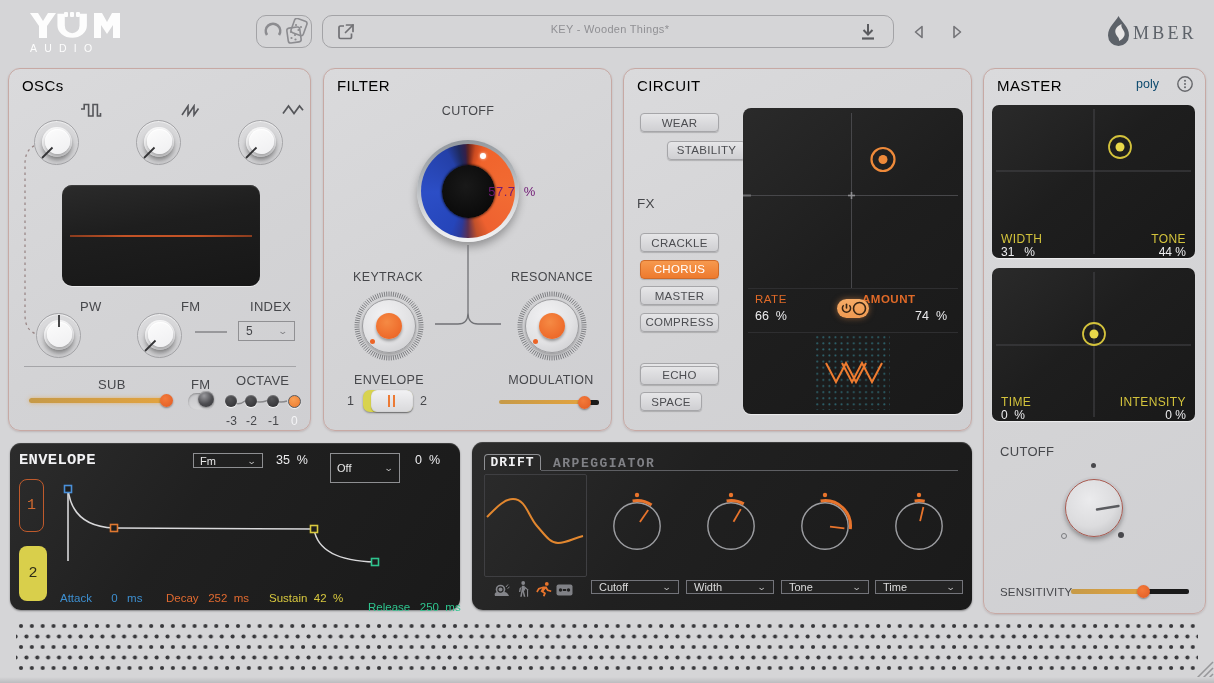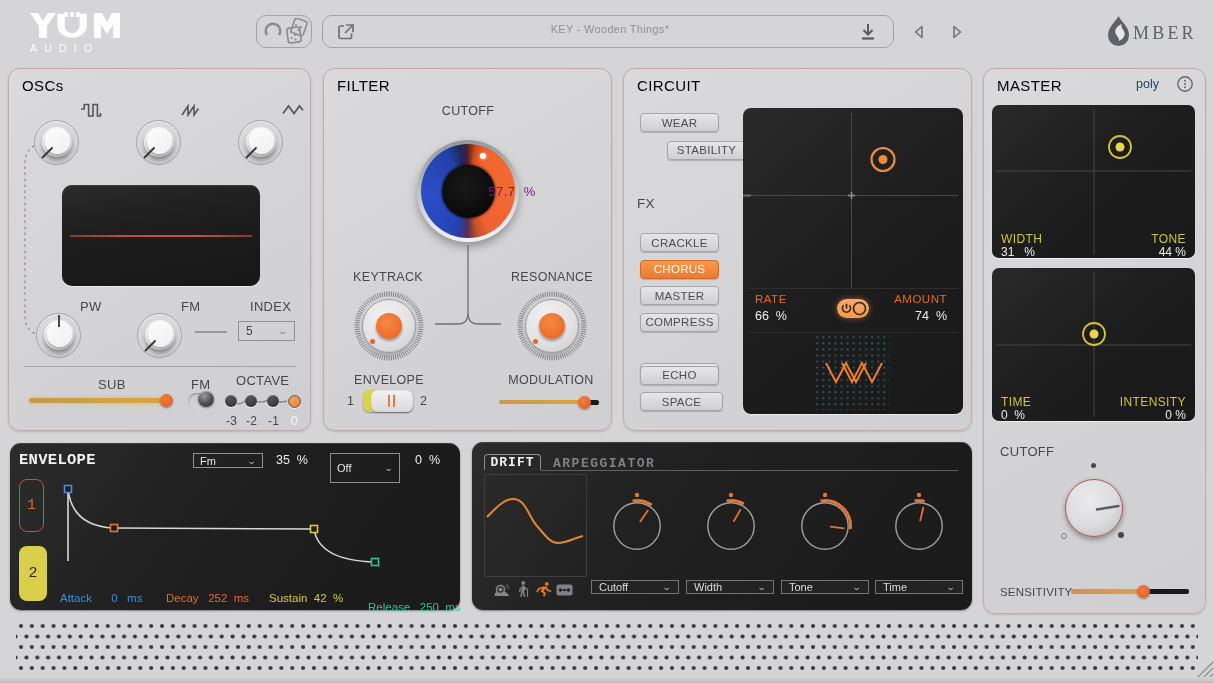"AMOUNT" div.abs { font-weight: none -> bold; text-align: right -> left }
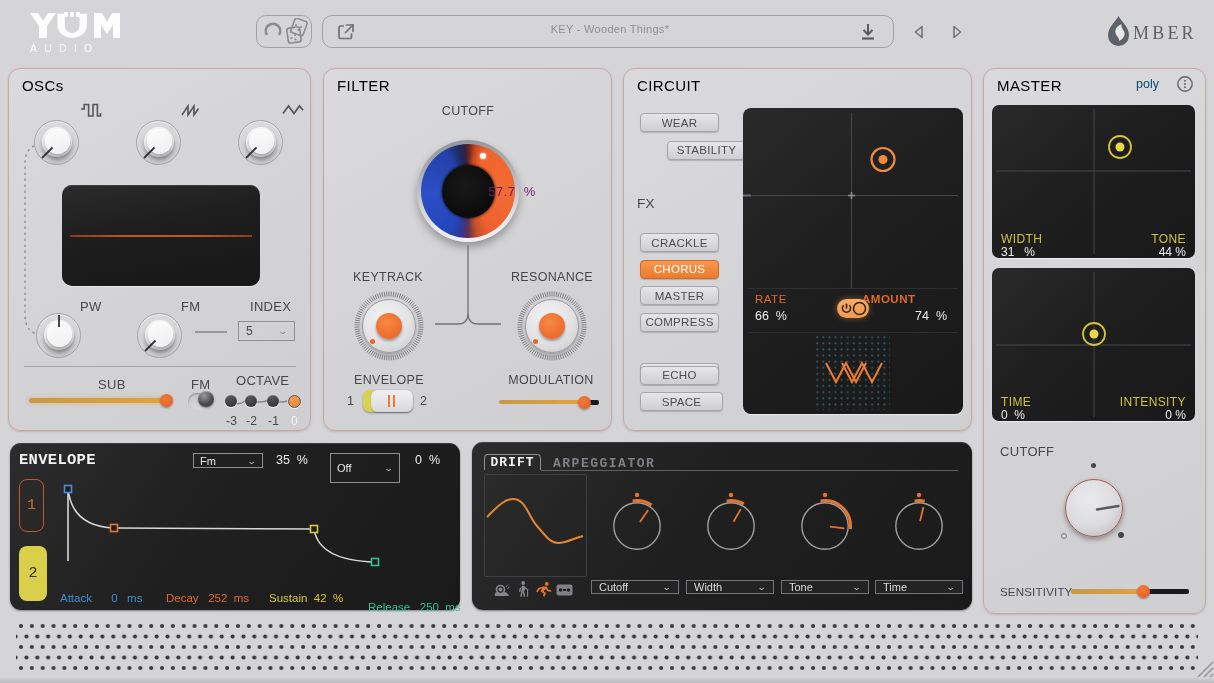"SPACE" div.gbtn { width: 83px -> 62px }
